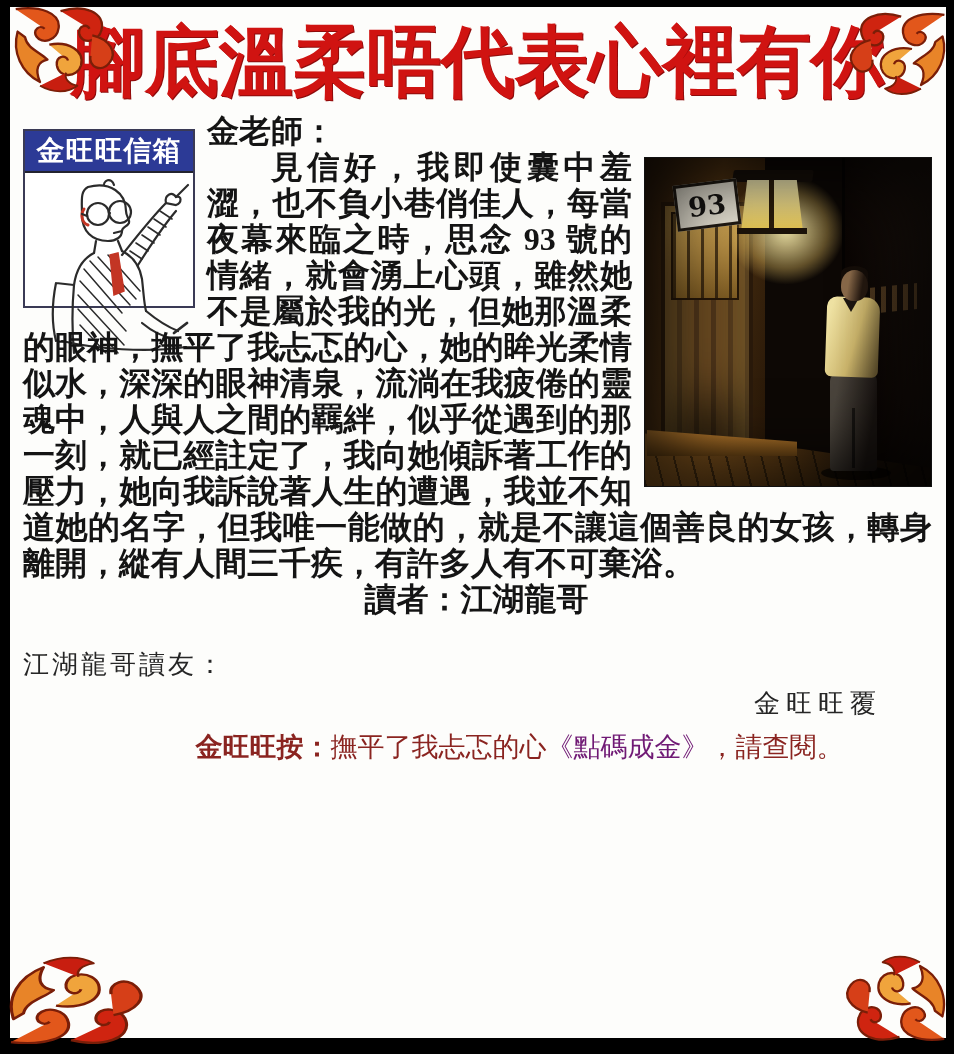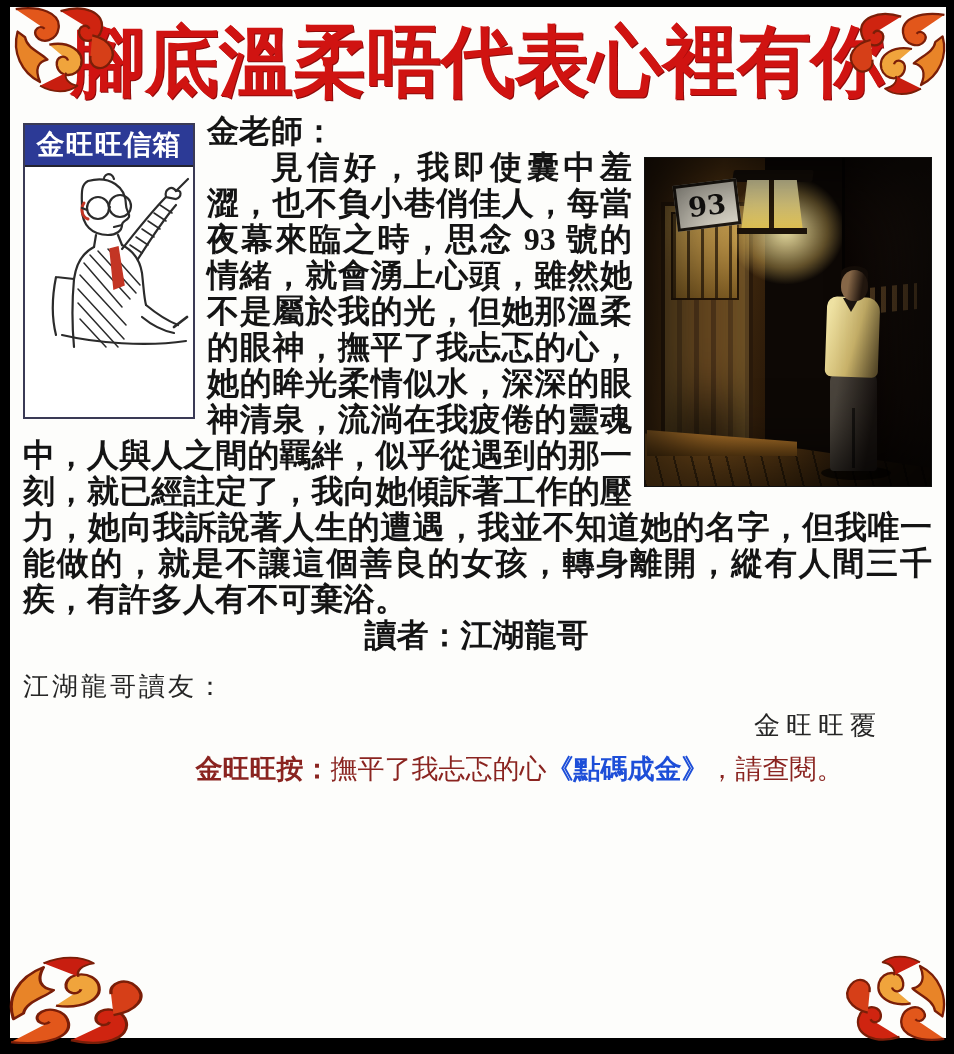"金旺旺信箱" .logo-box { height: 296px -> 179px; margin: 10px 12px 4px 0 -> 16px 12px 4px 0 }
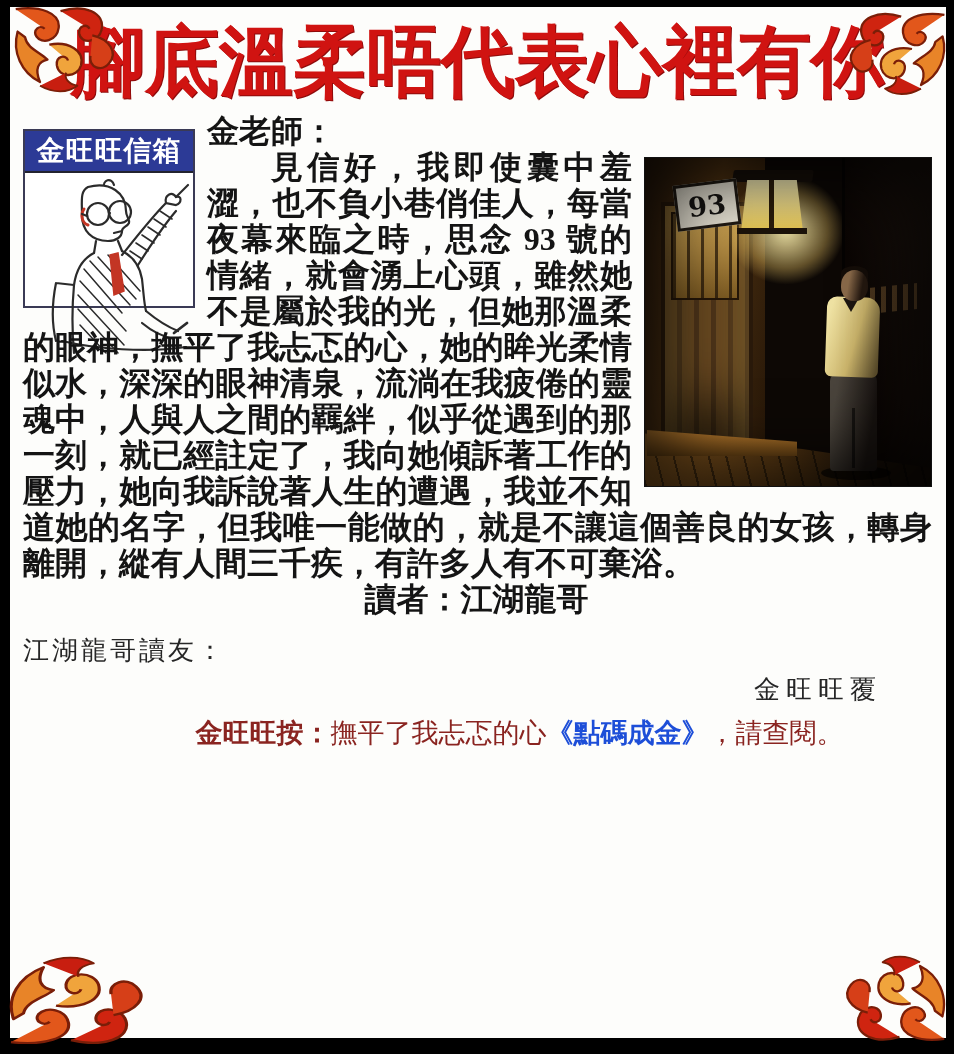"江湖龍哥讀友：" .reply { margin-top: 14px -> 28px }
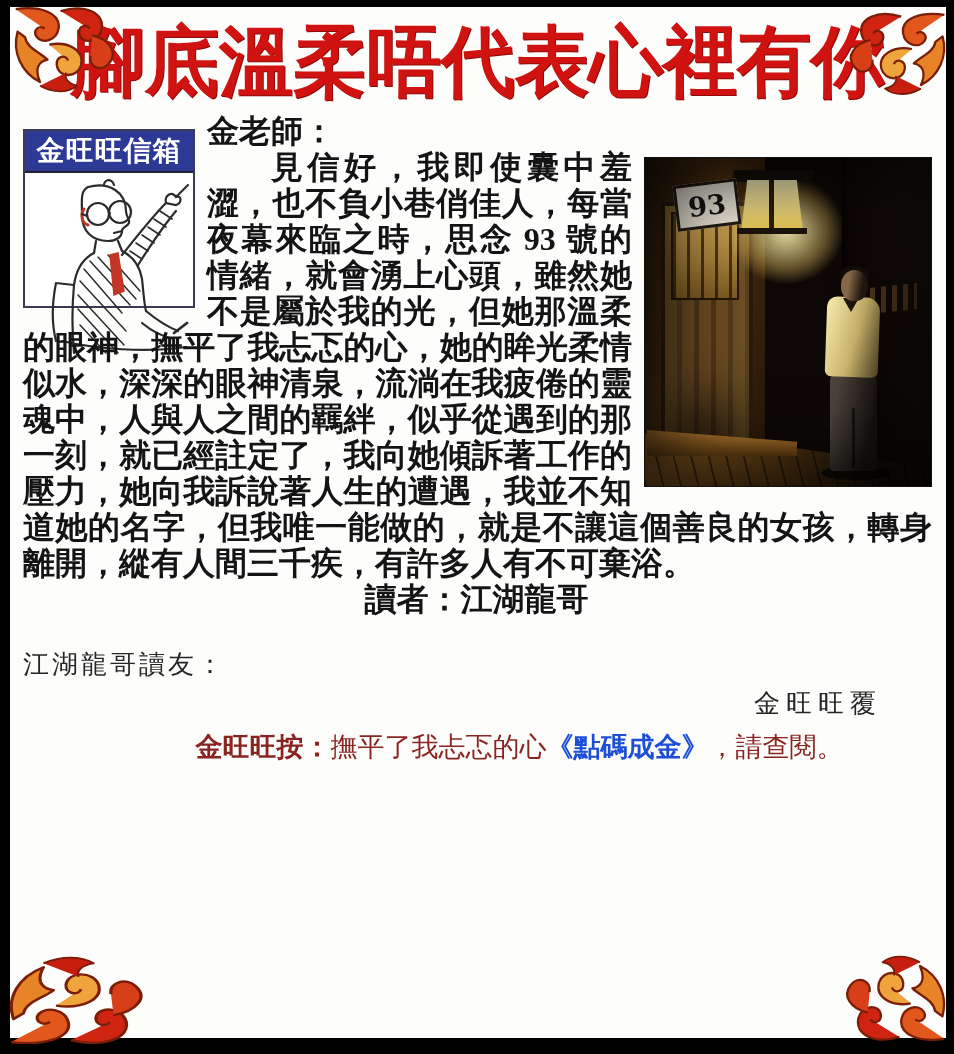"《點碼成金》" .footer-line .b { color: #1d4ed8 -> #701a75; font-weight: bold -> normal }
